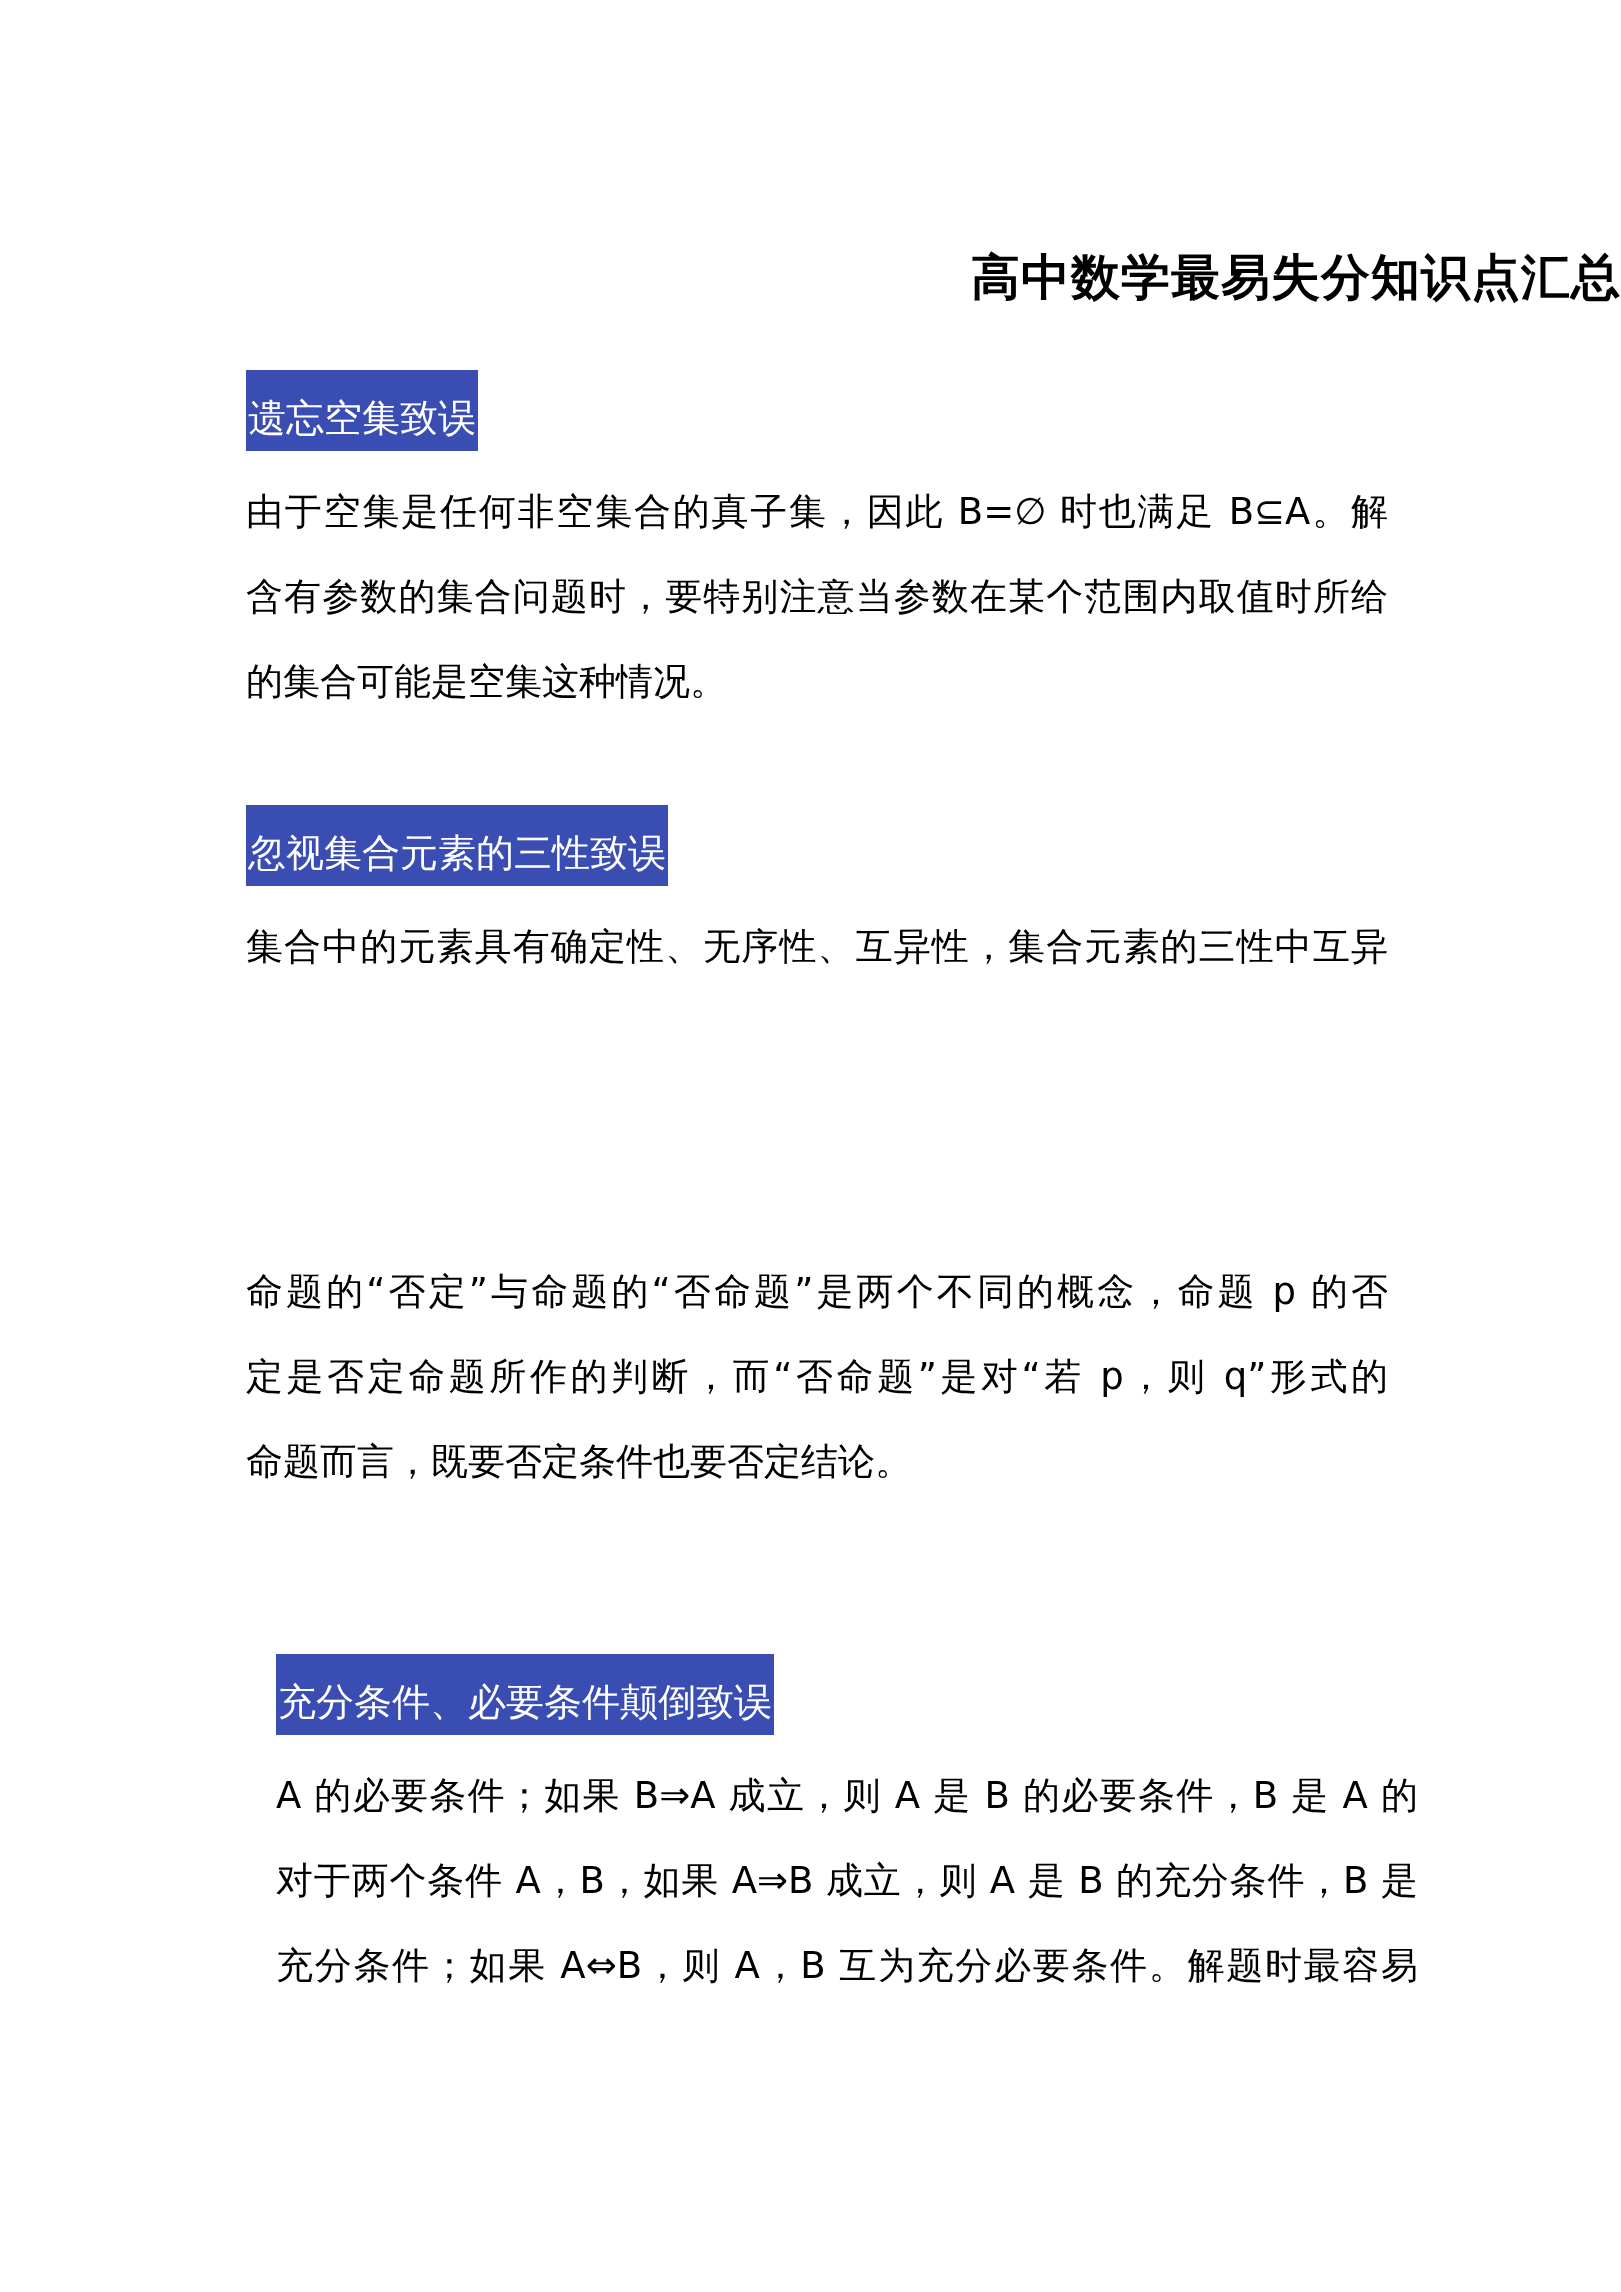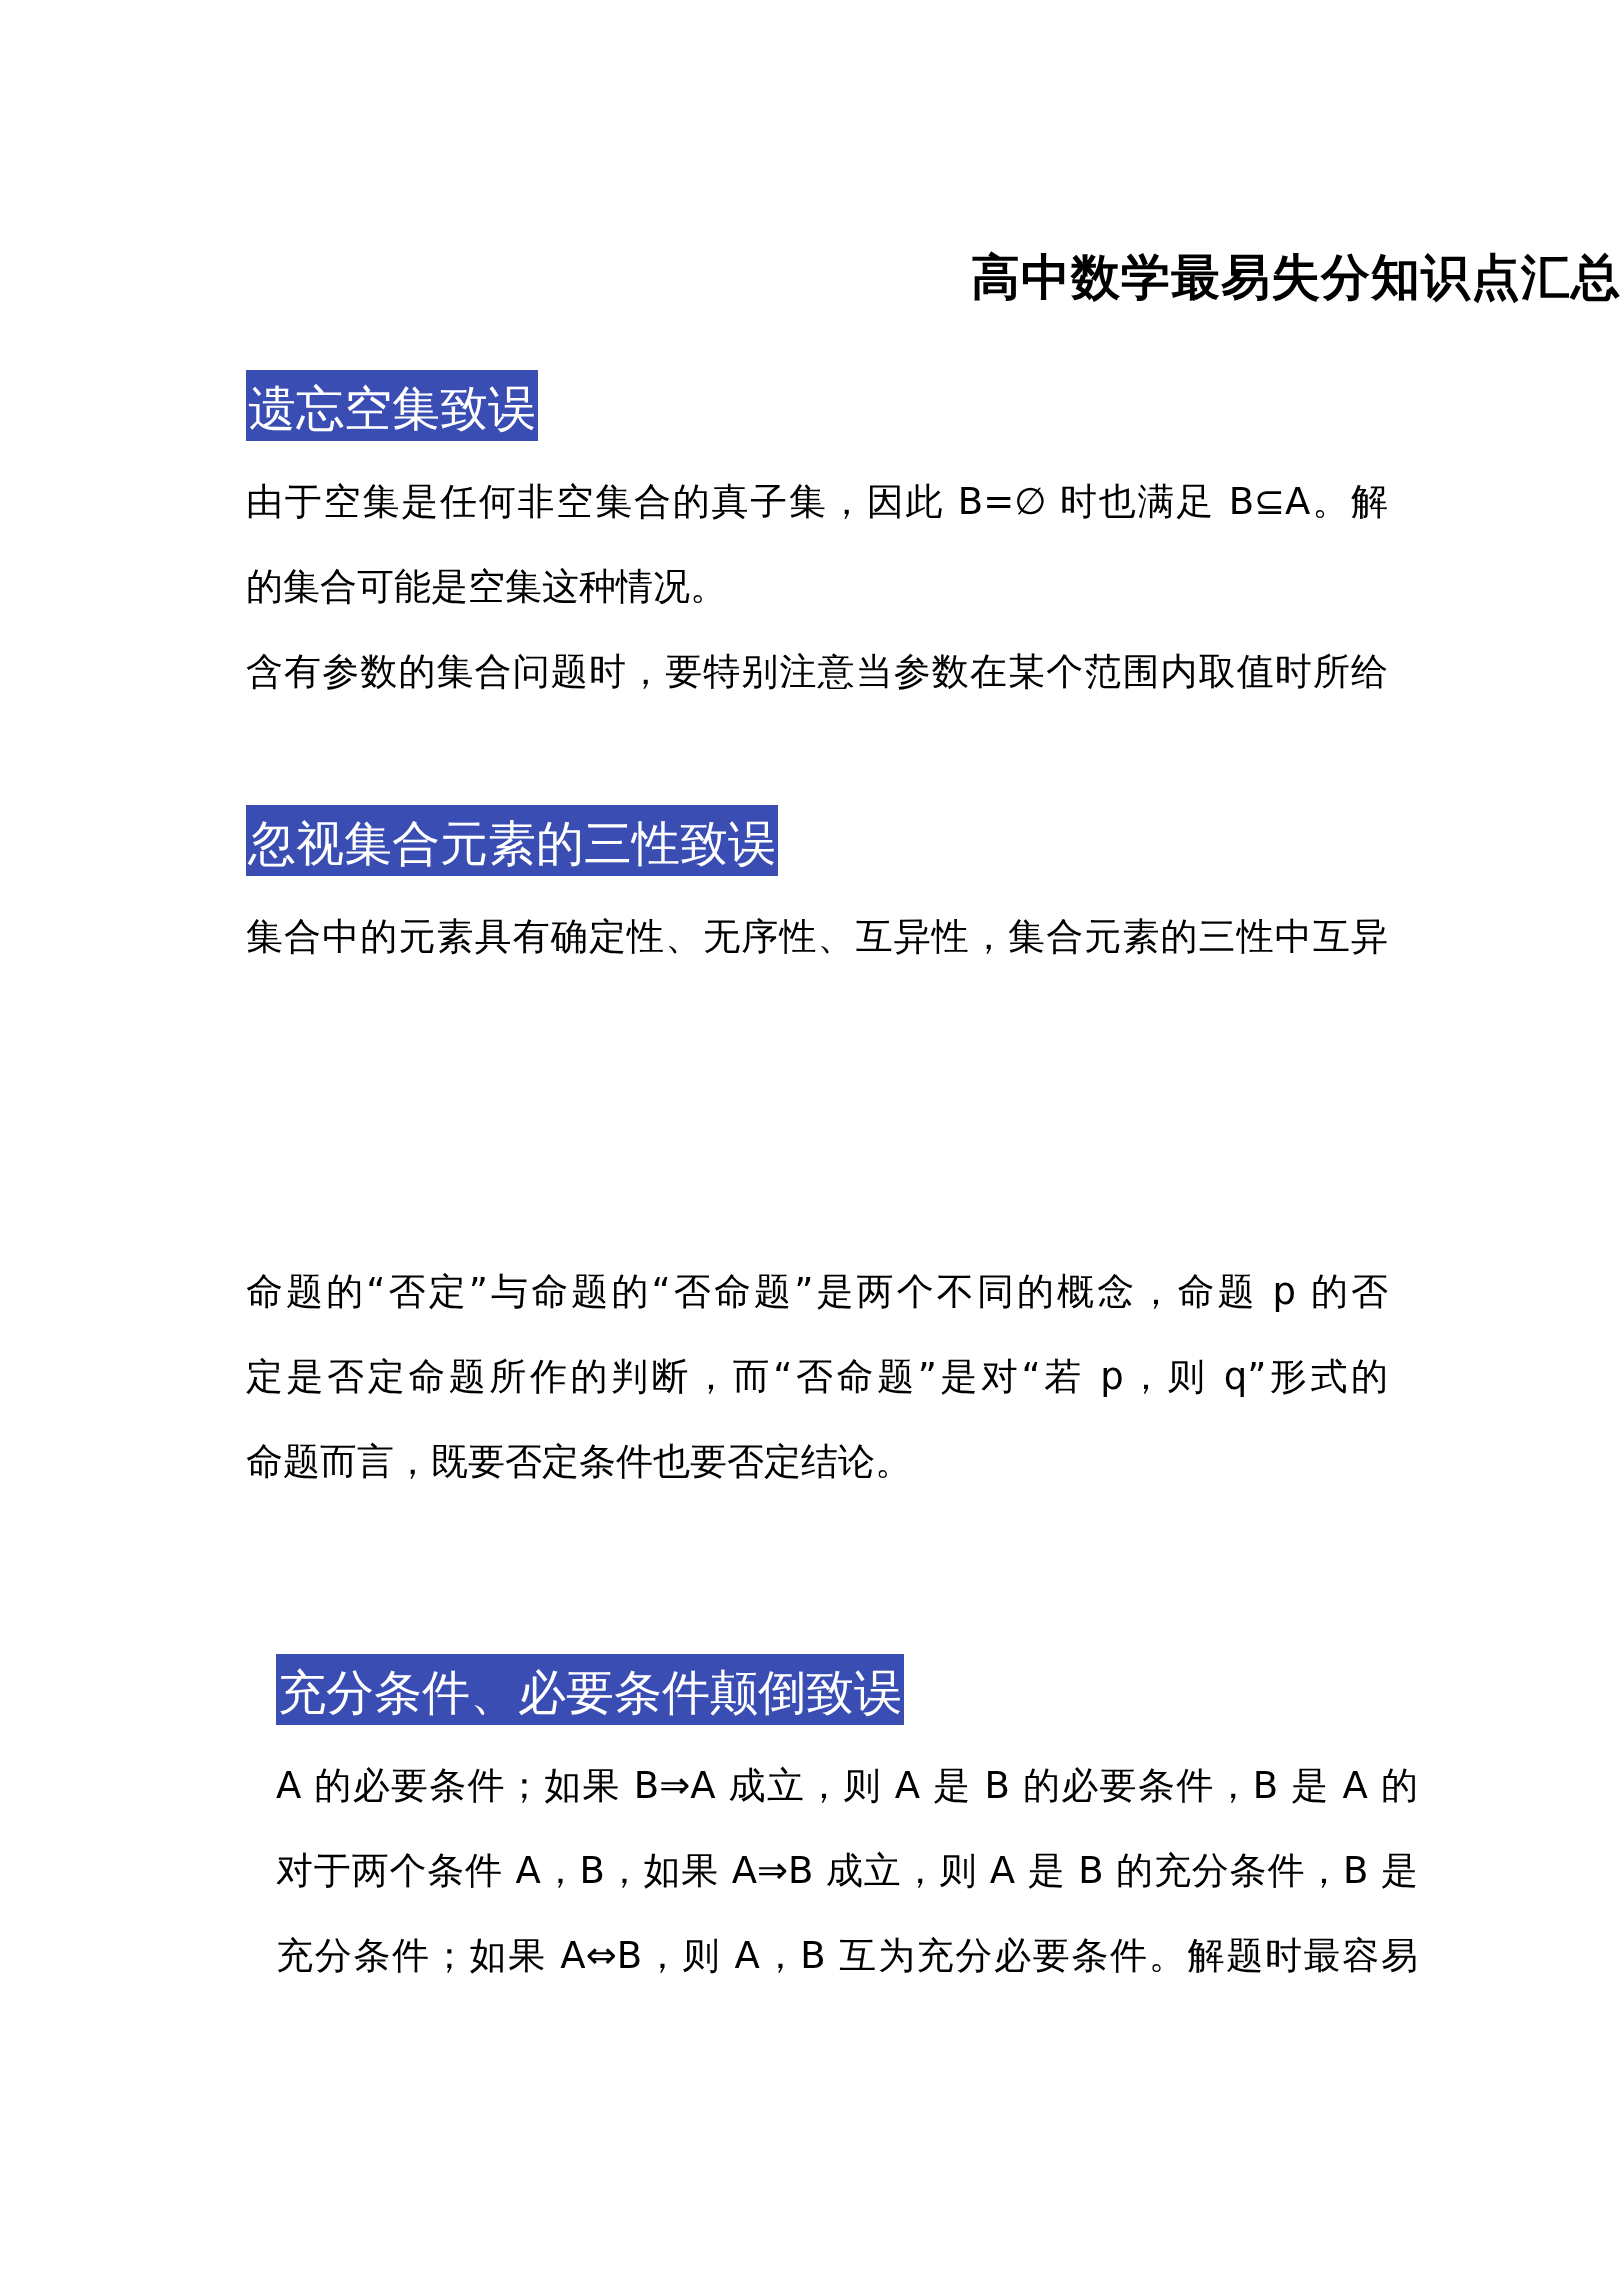"遗忘空集致误" .section-heading { font-size: 48px -> 38px; padding: 6px 2px 0 2px -> 16px 2px 0 2px }
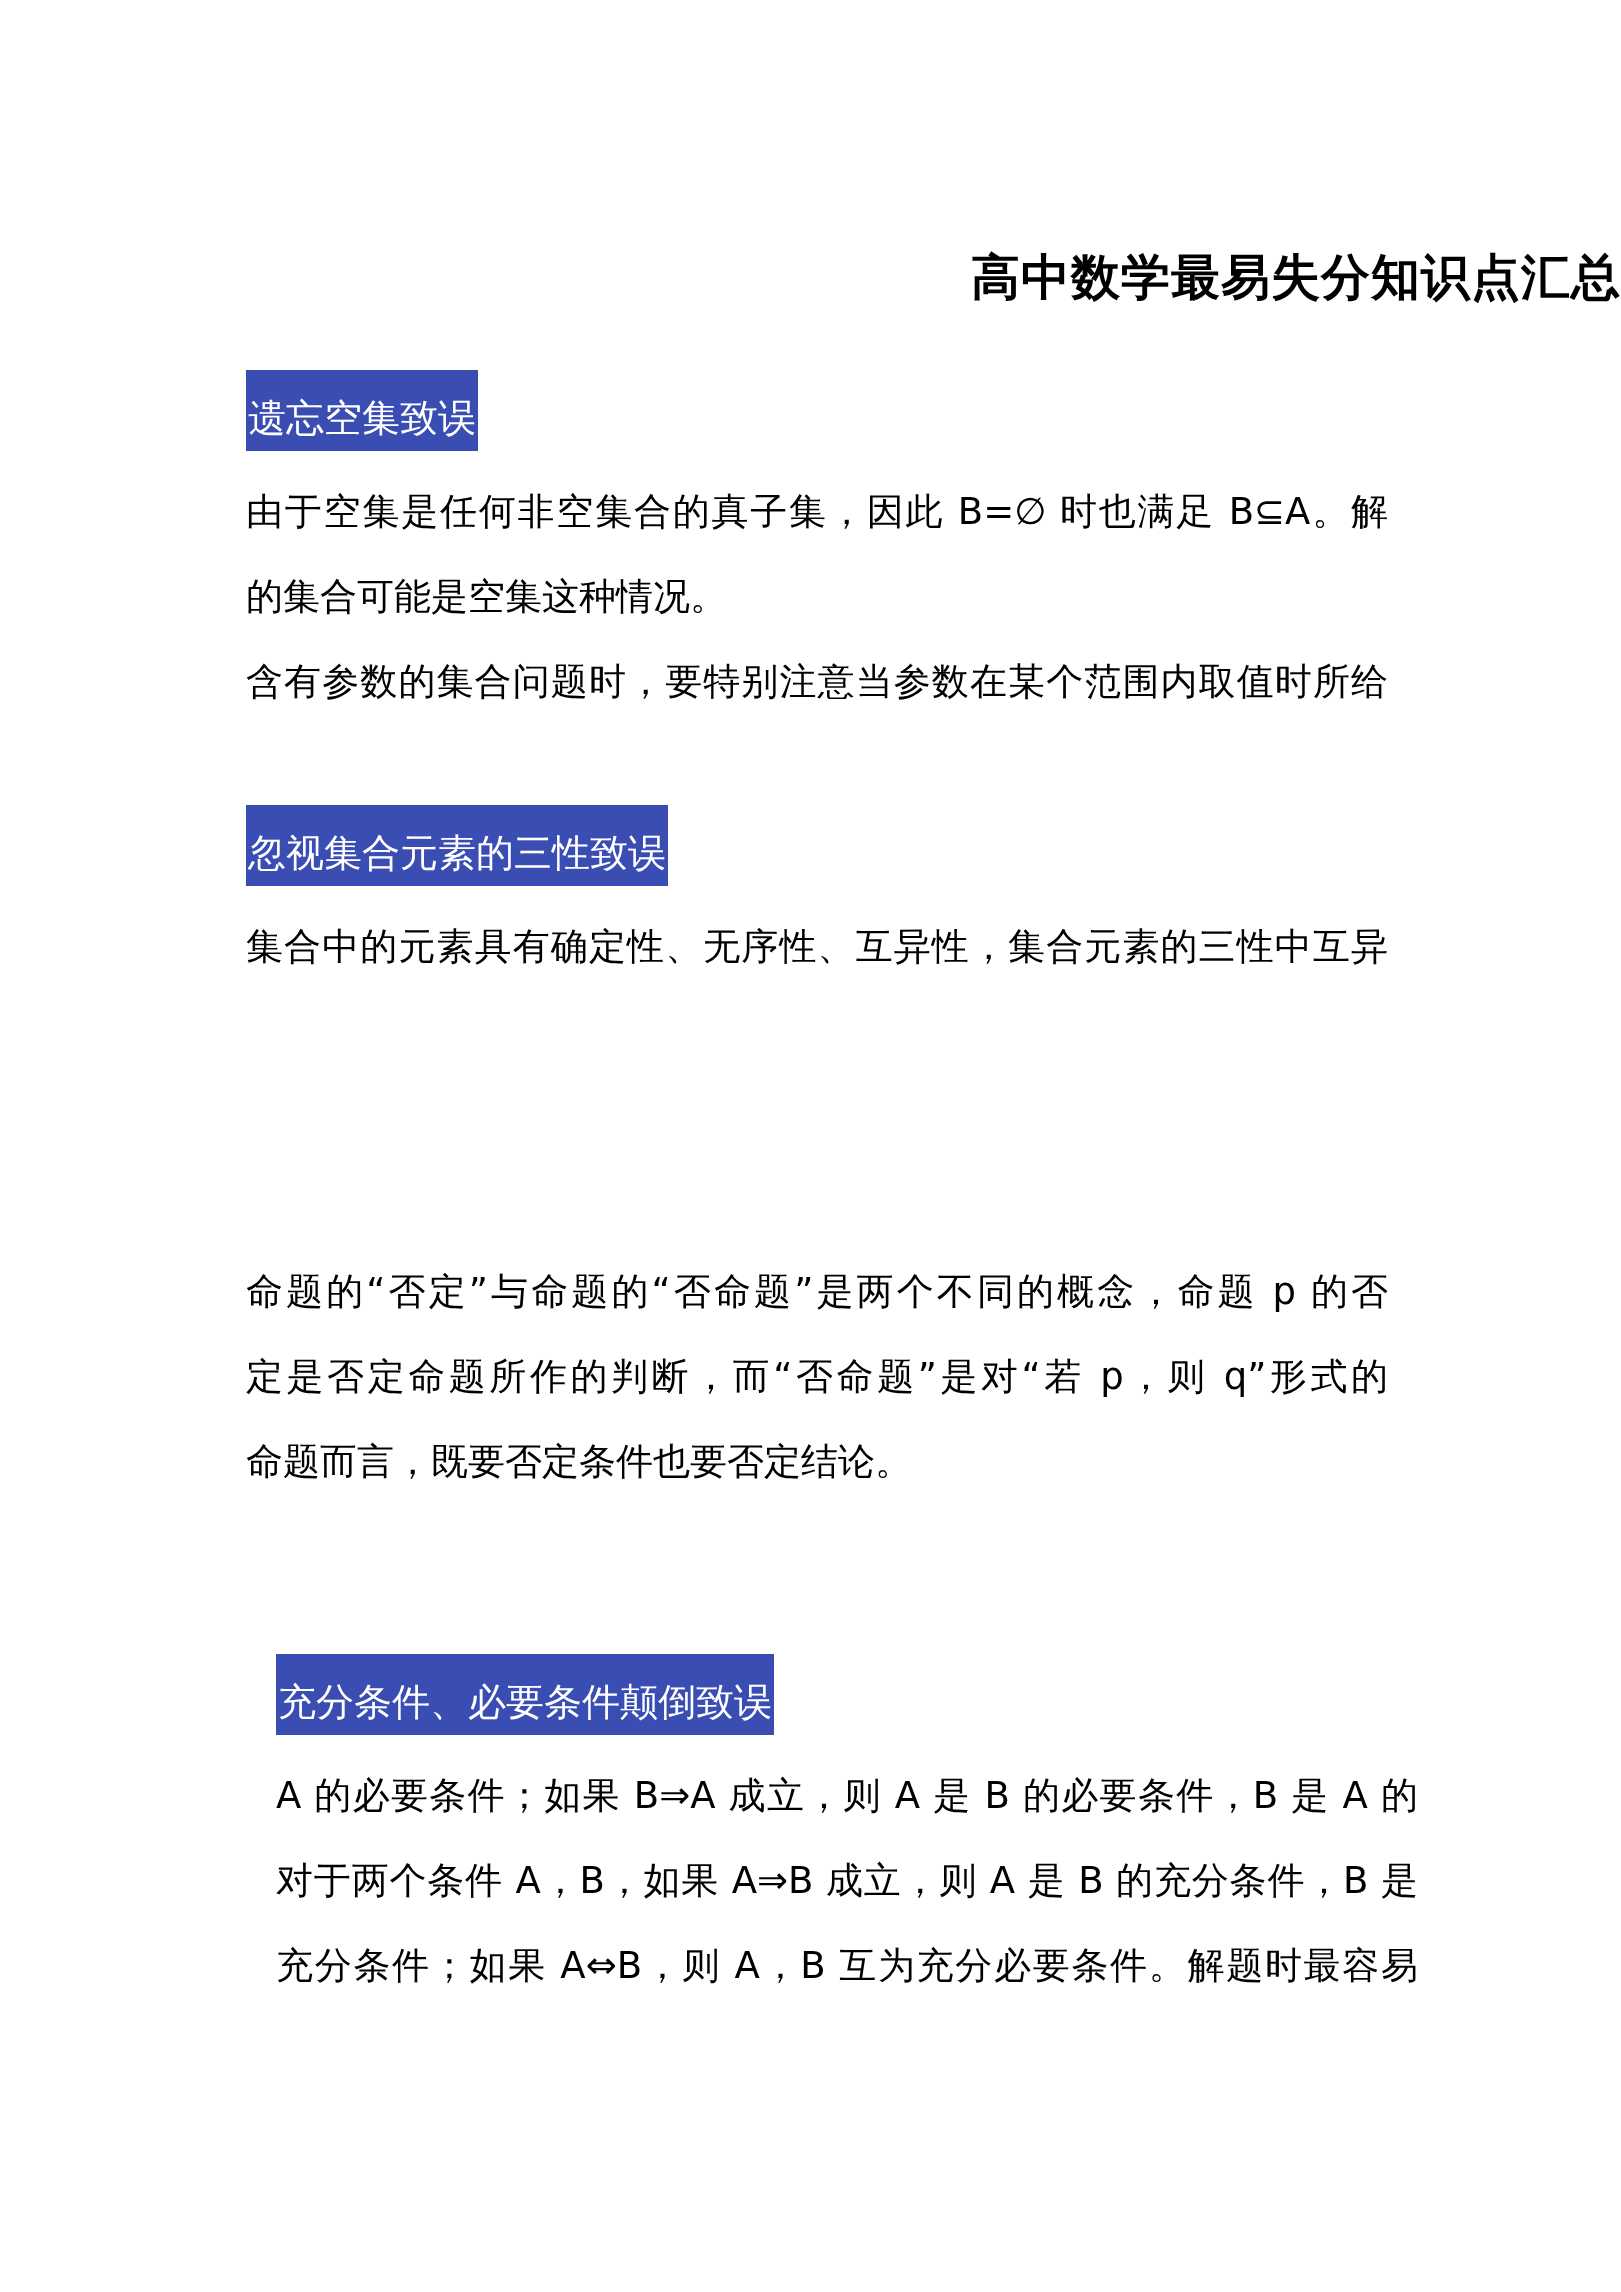"的集合可能是空集这种情况。" span.line { order: before "含有参数的集合问题时，要特别注意当参数在某个范围内取值时所给" -> after "含有参数的集合问题时，要特别注意当参数在某个范围内取值时所给" }
